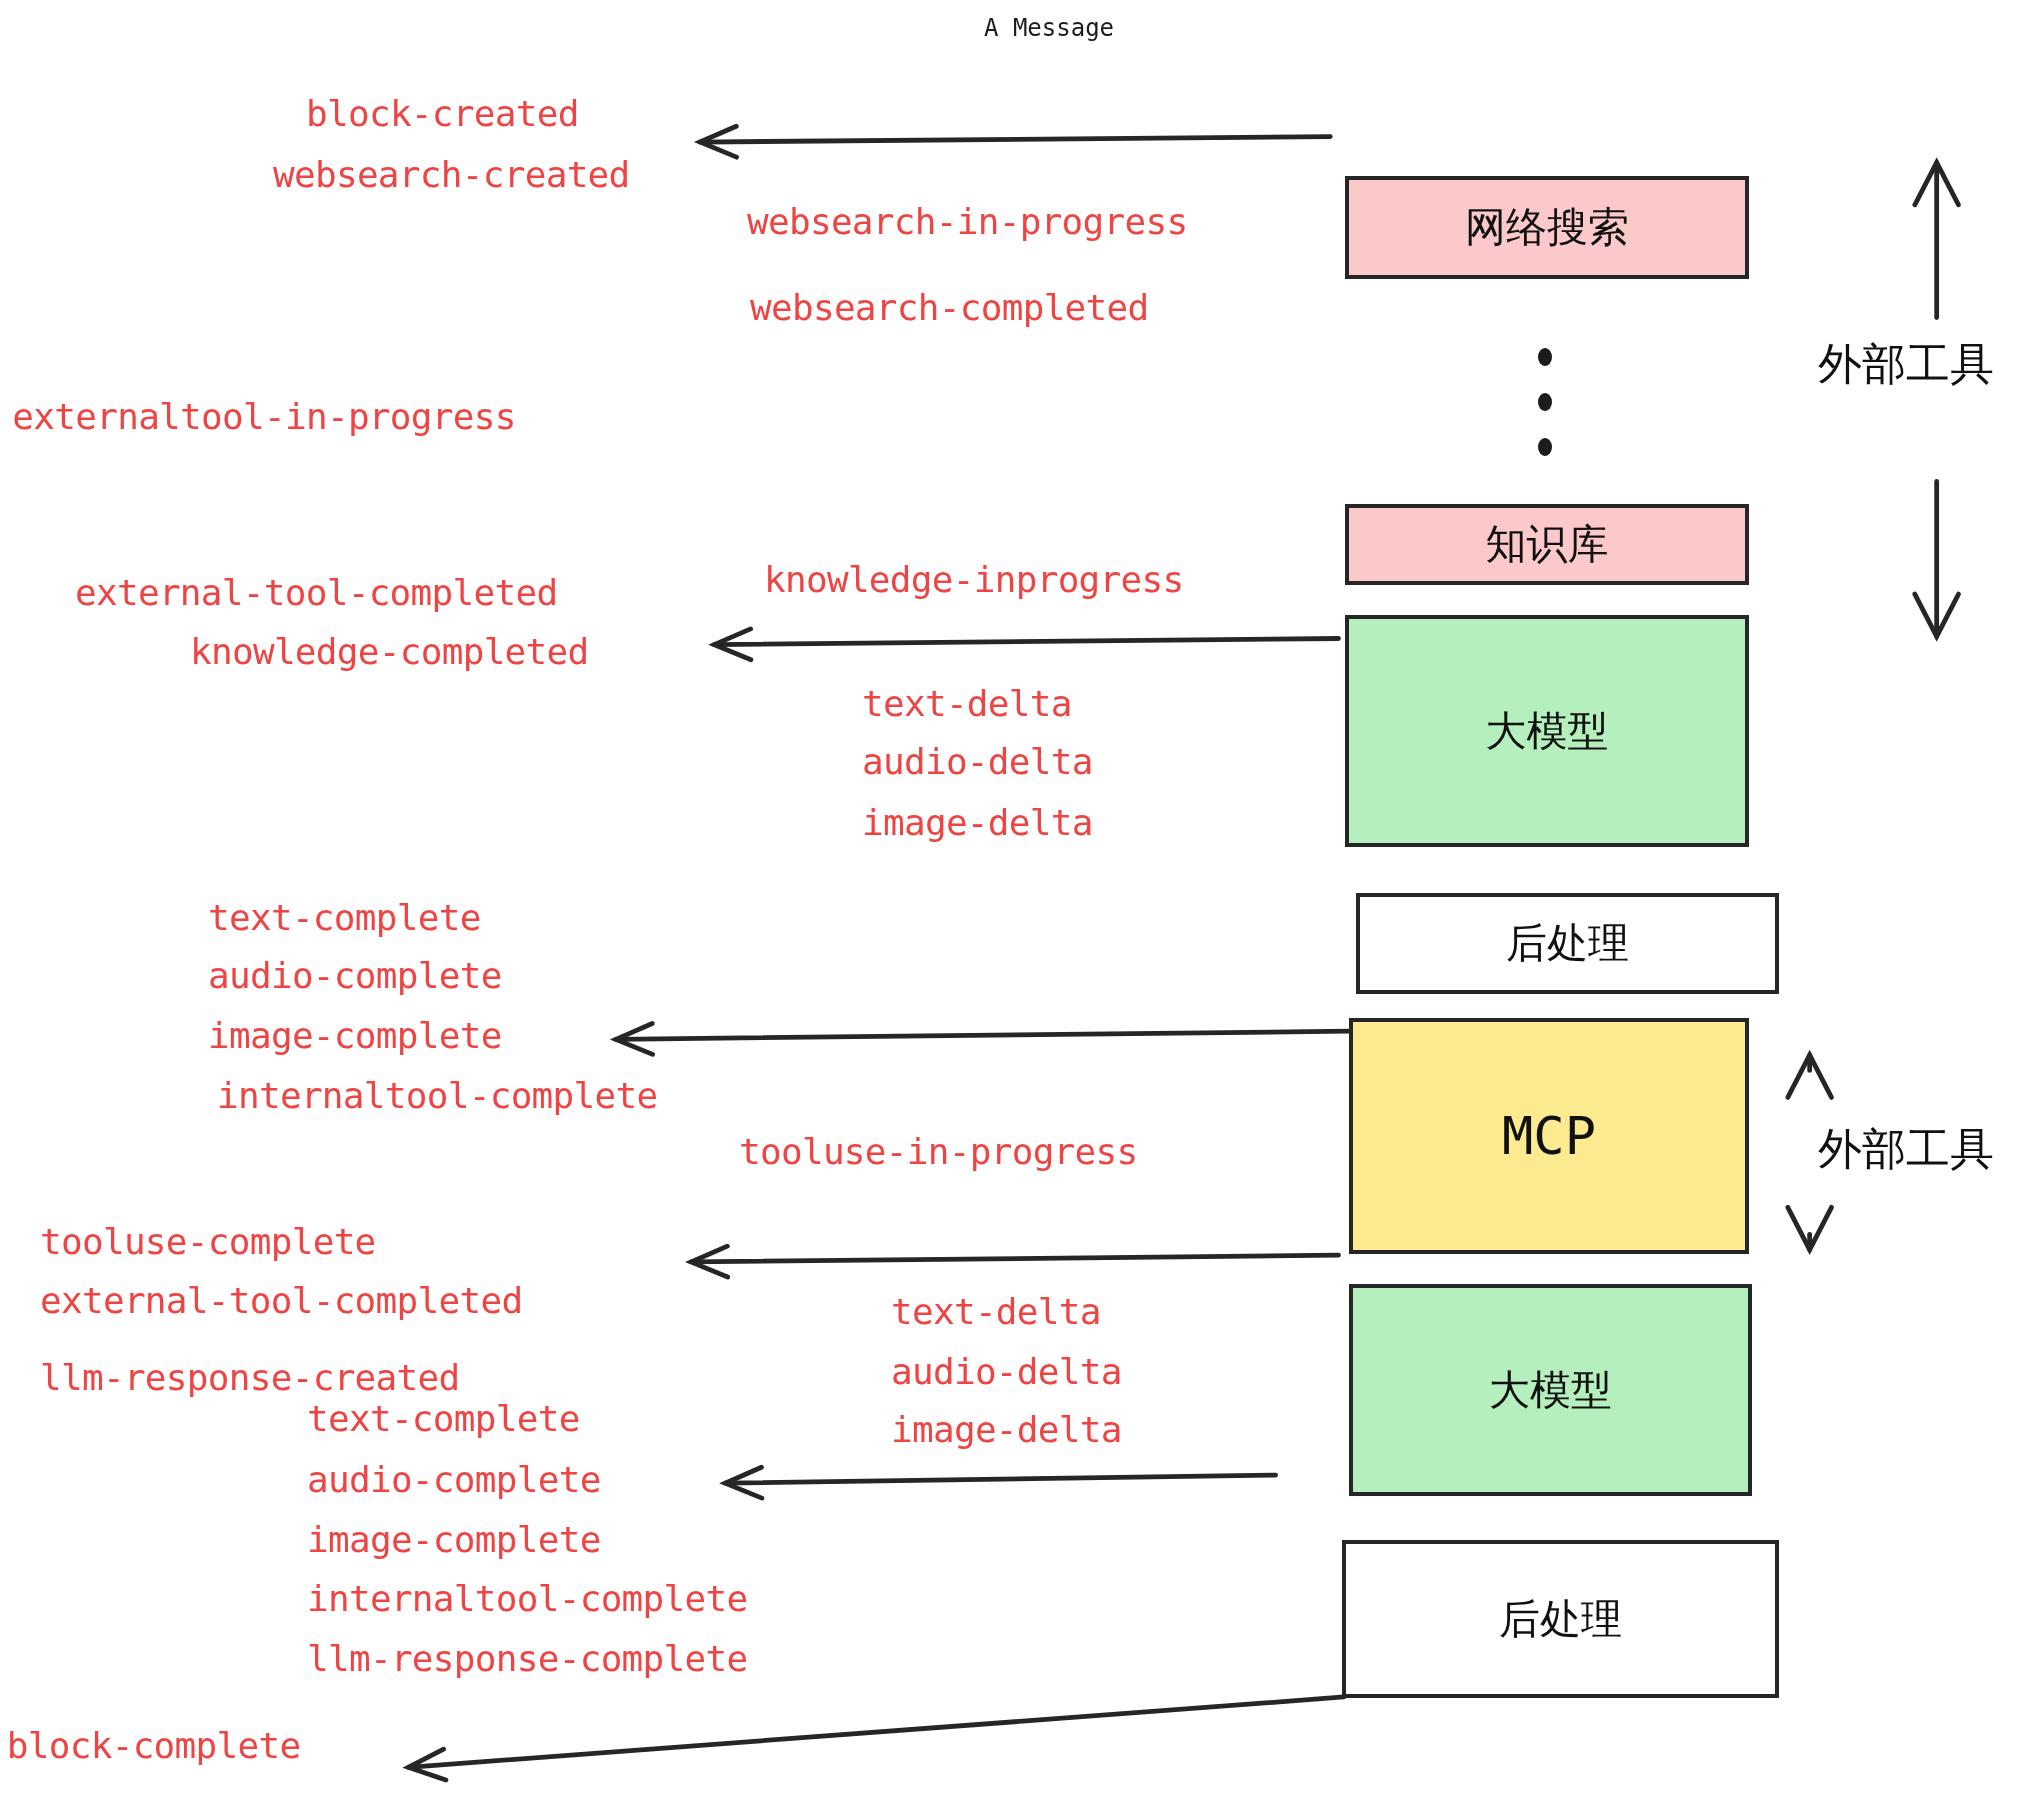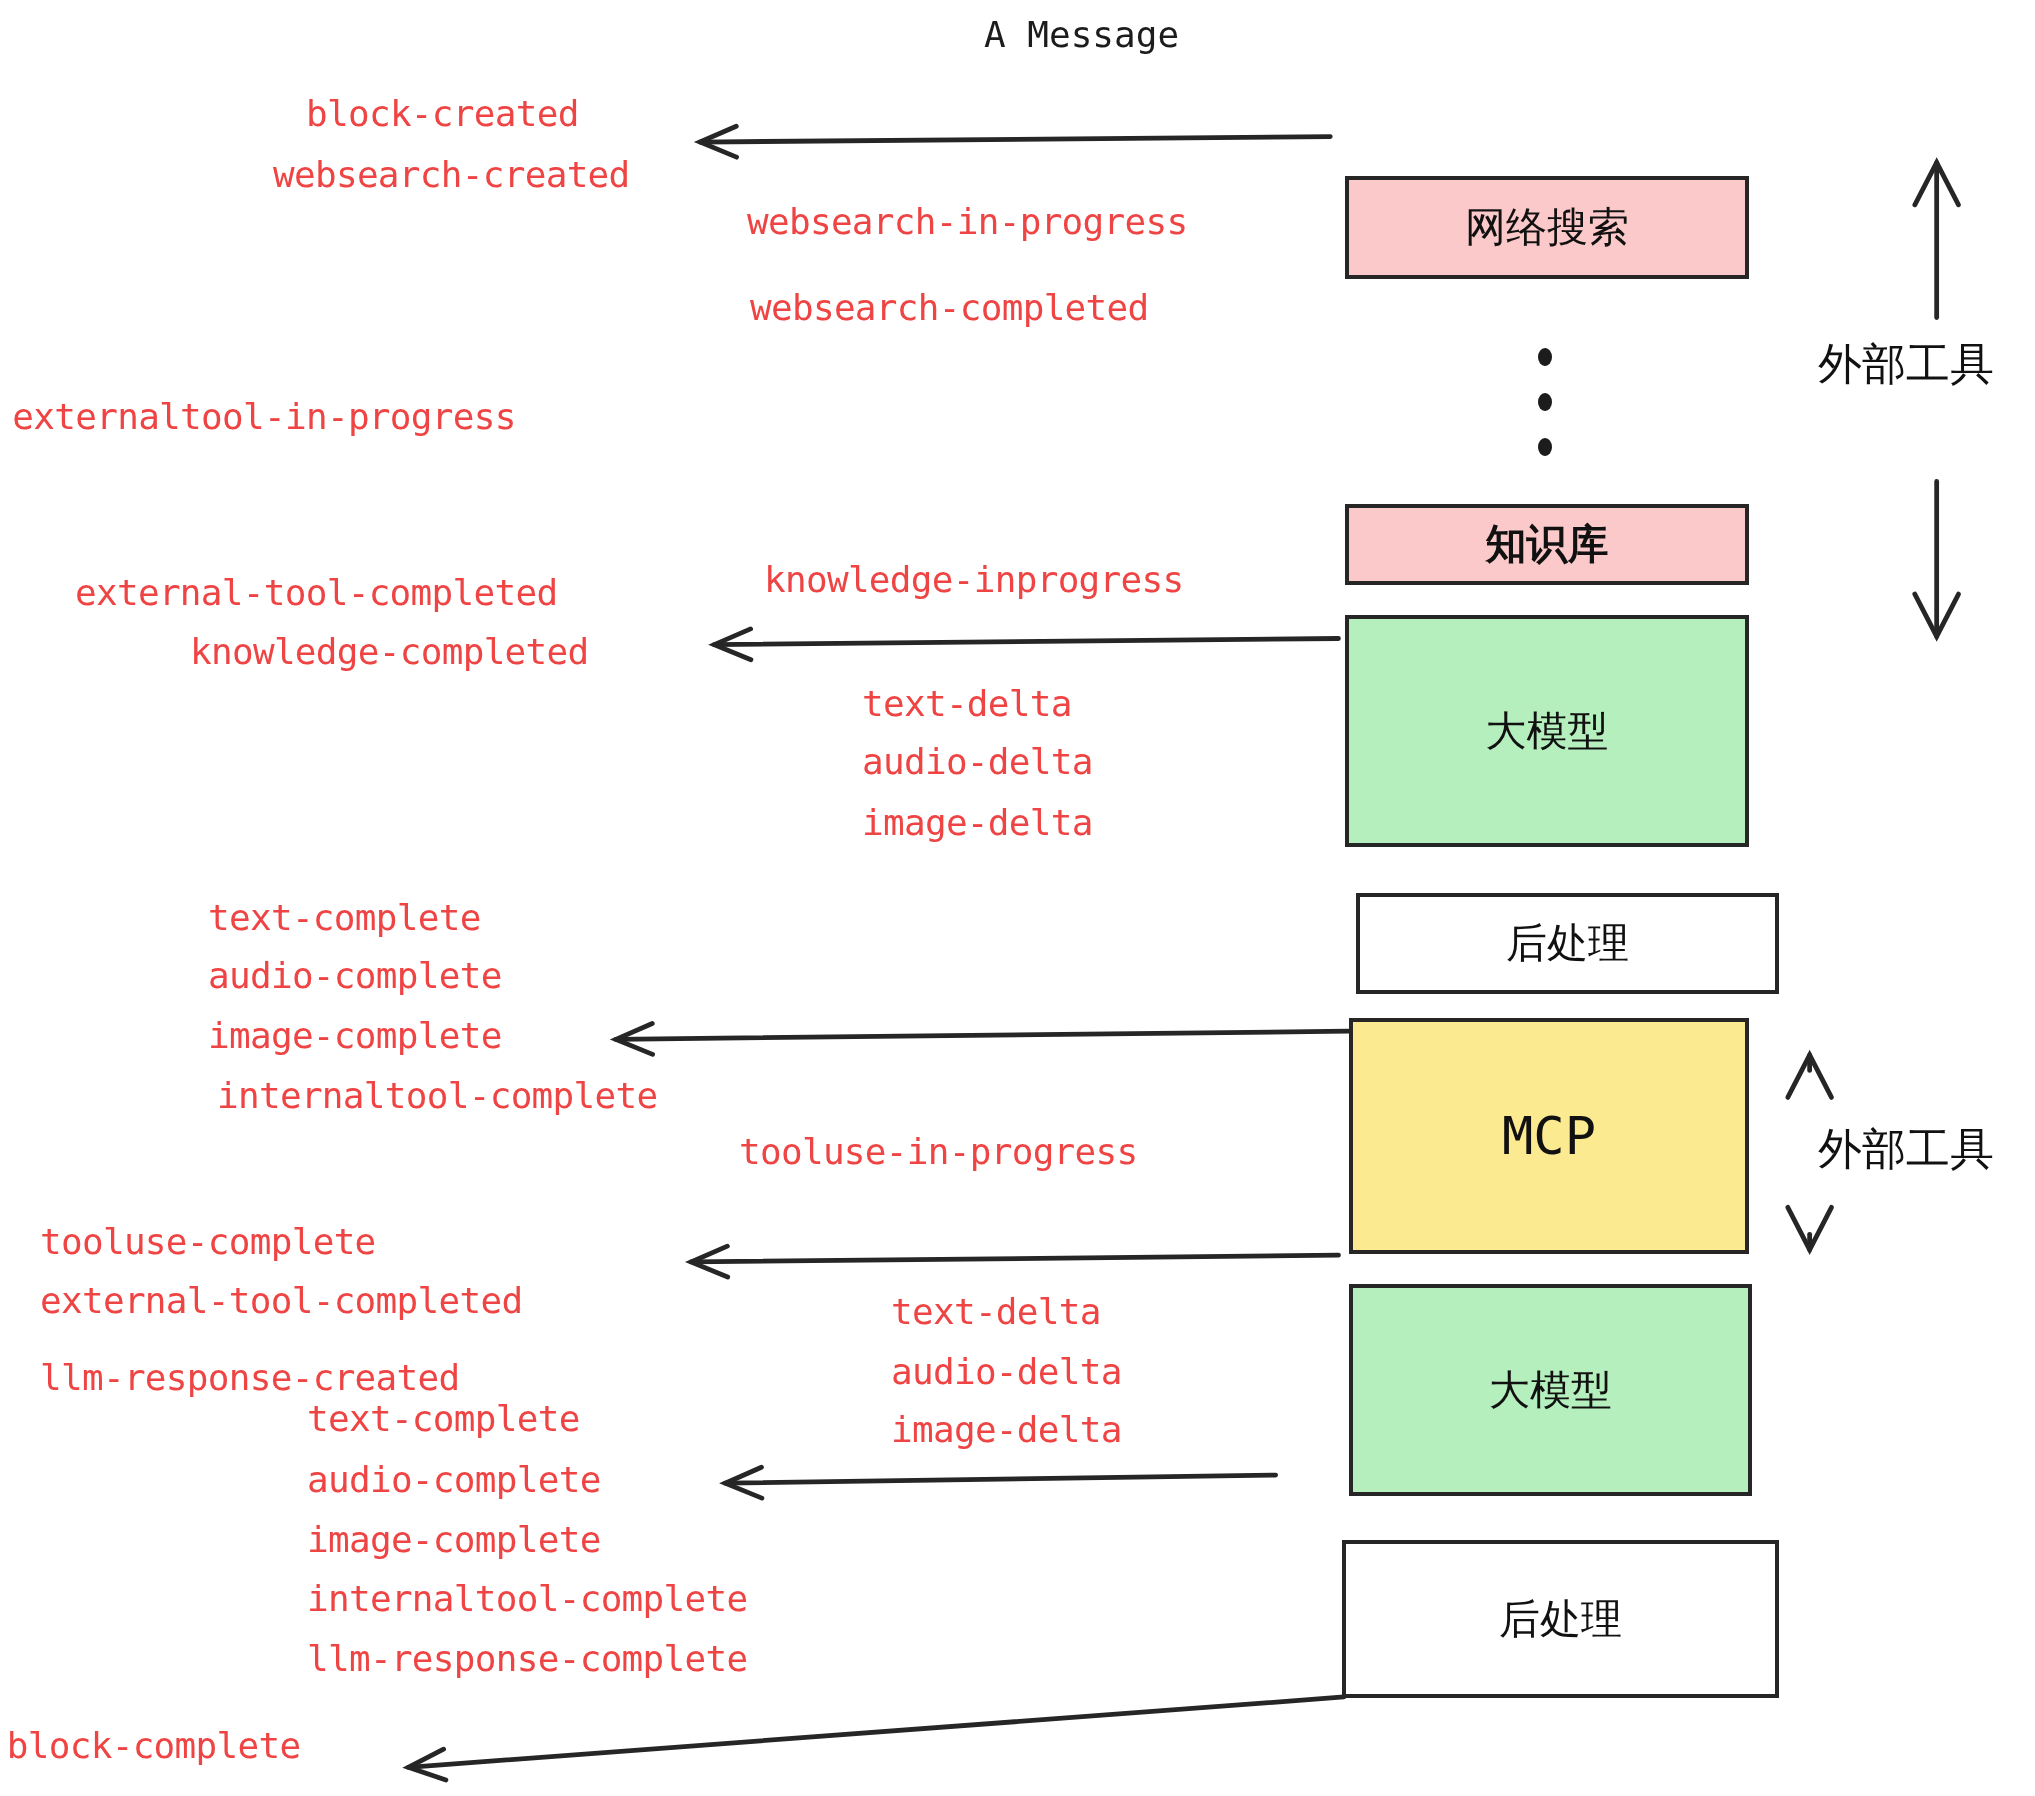"A Message" .title { font-size: 36px -> 24px }
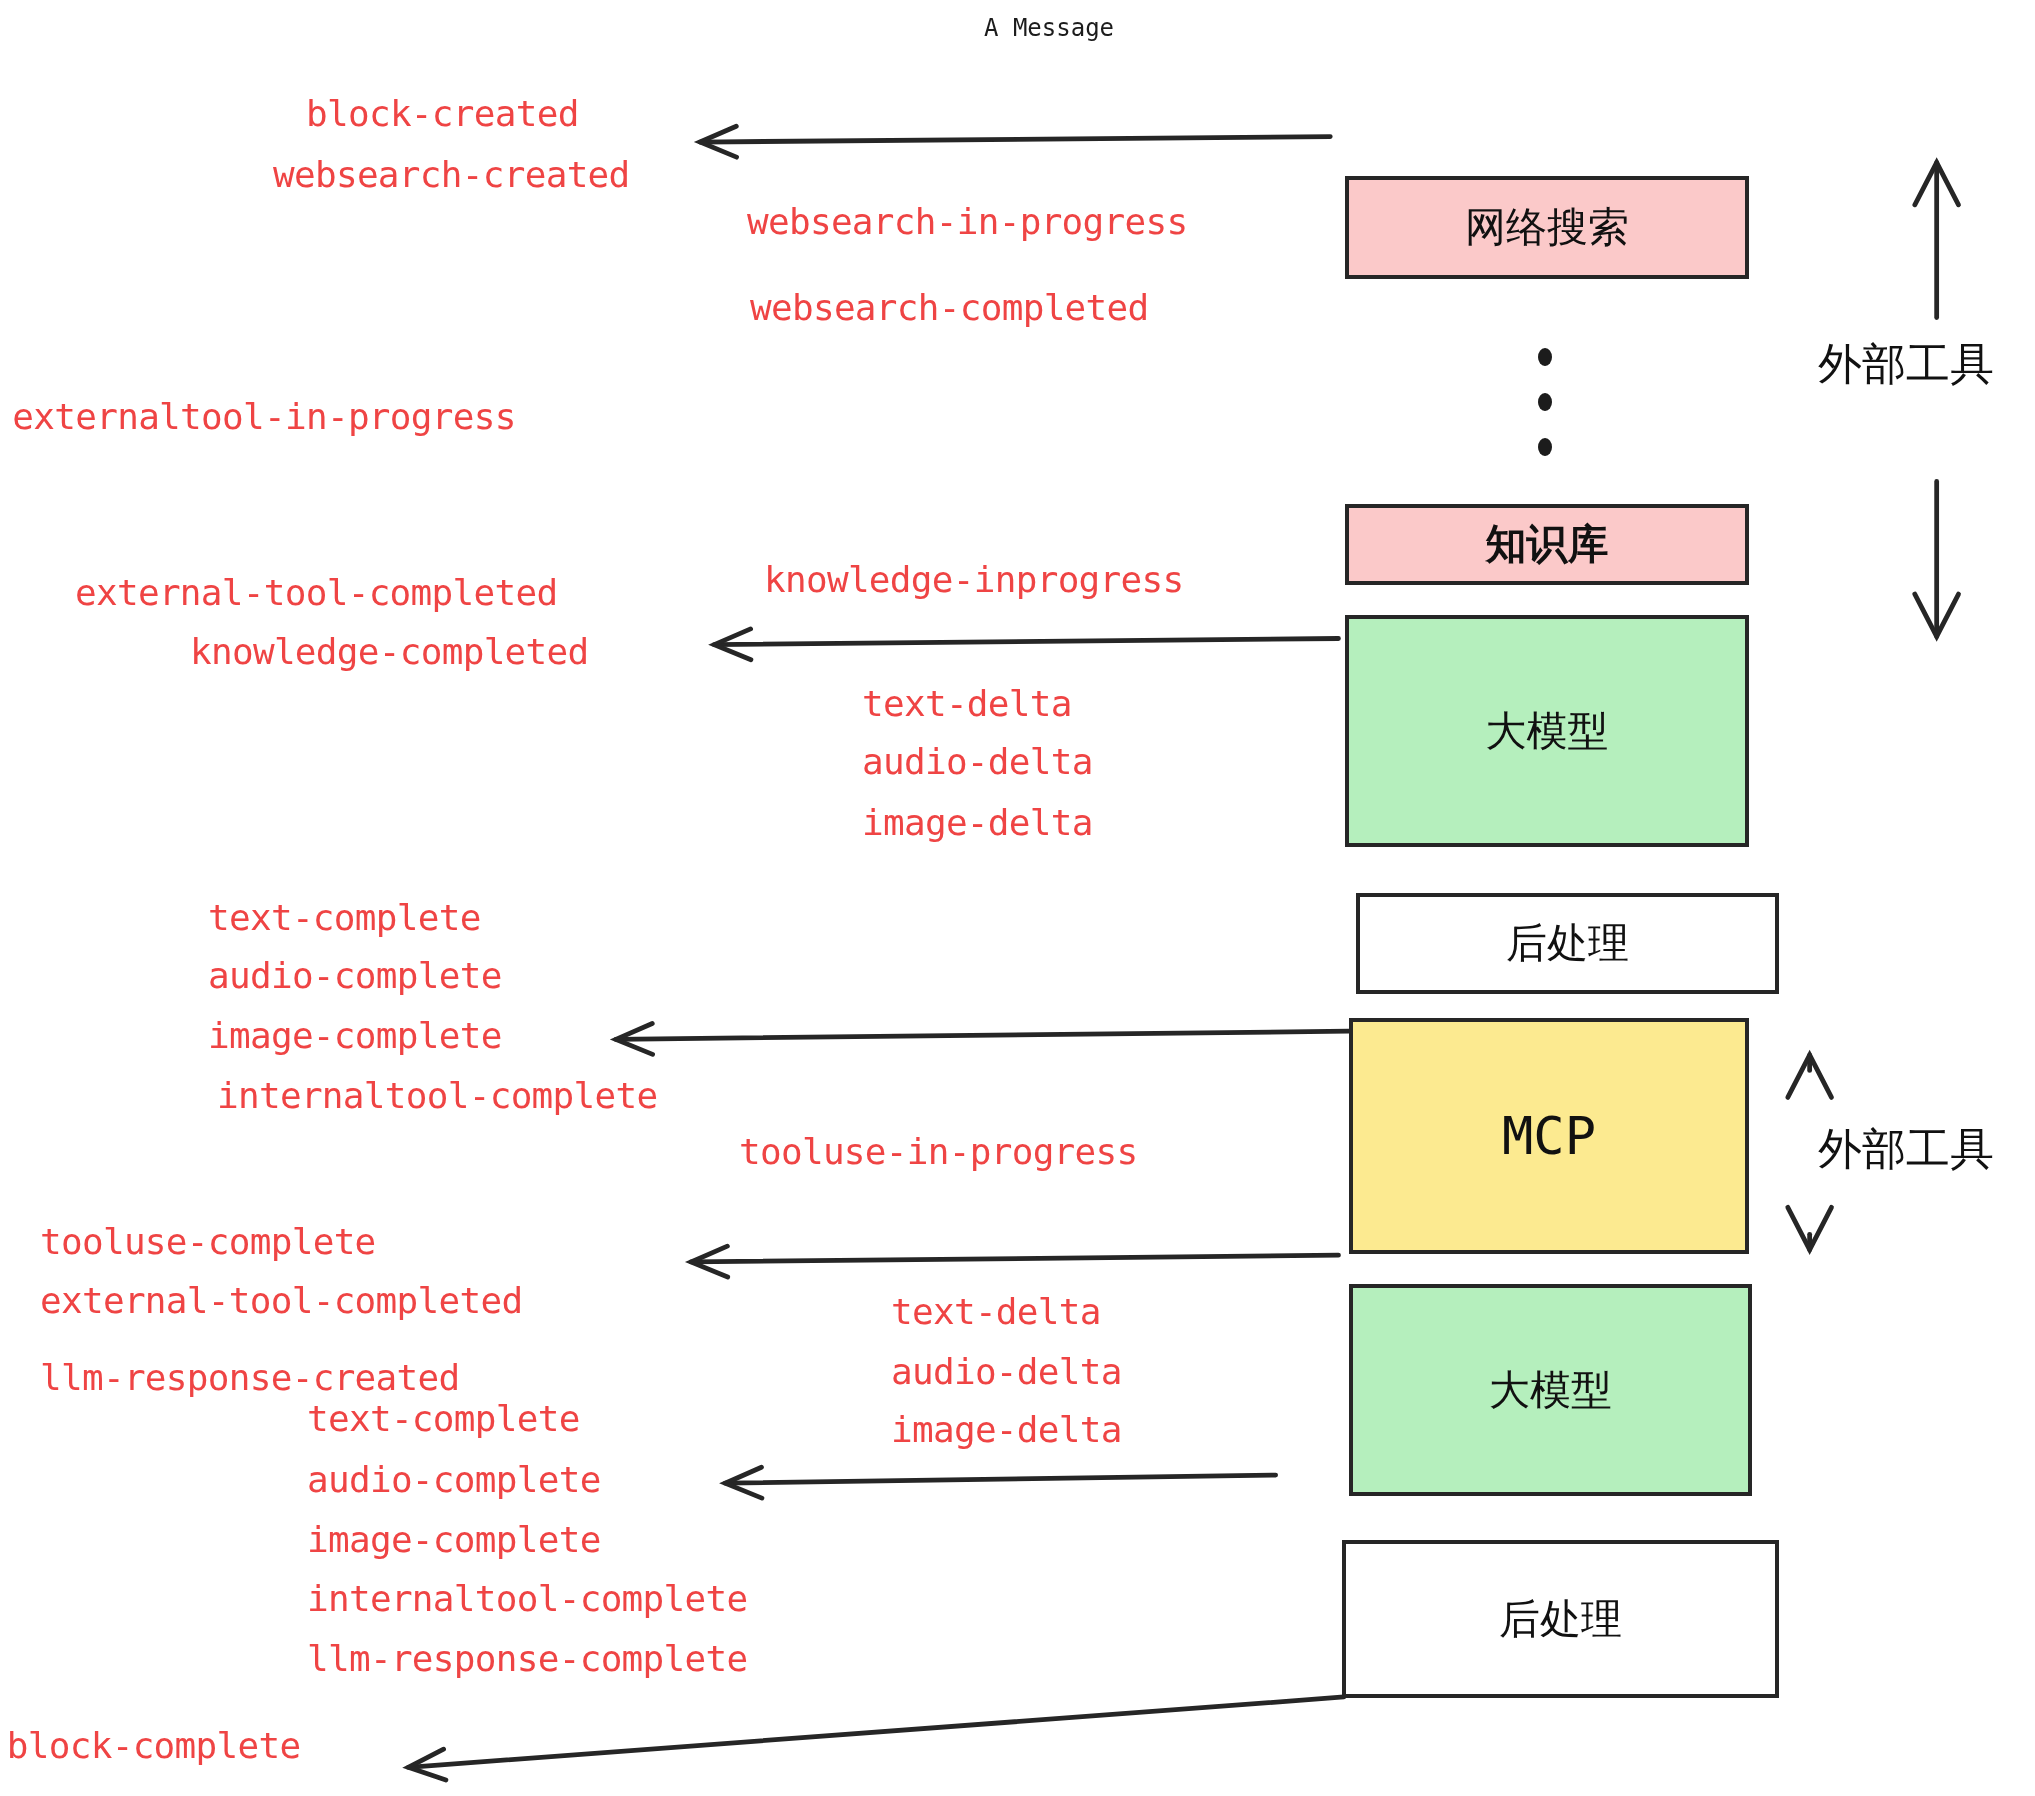"知识库" div.nodebox { font-weight: bold -> none }
